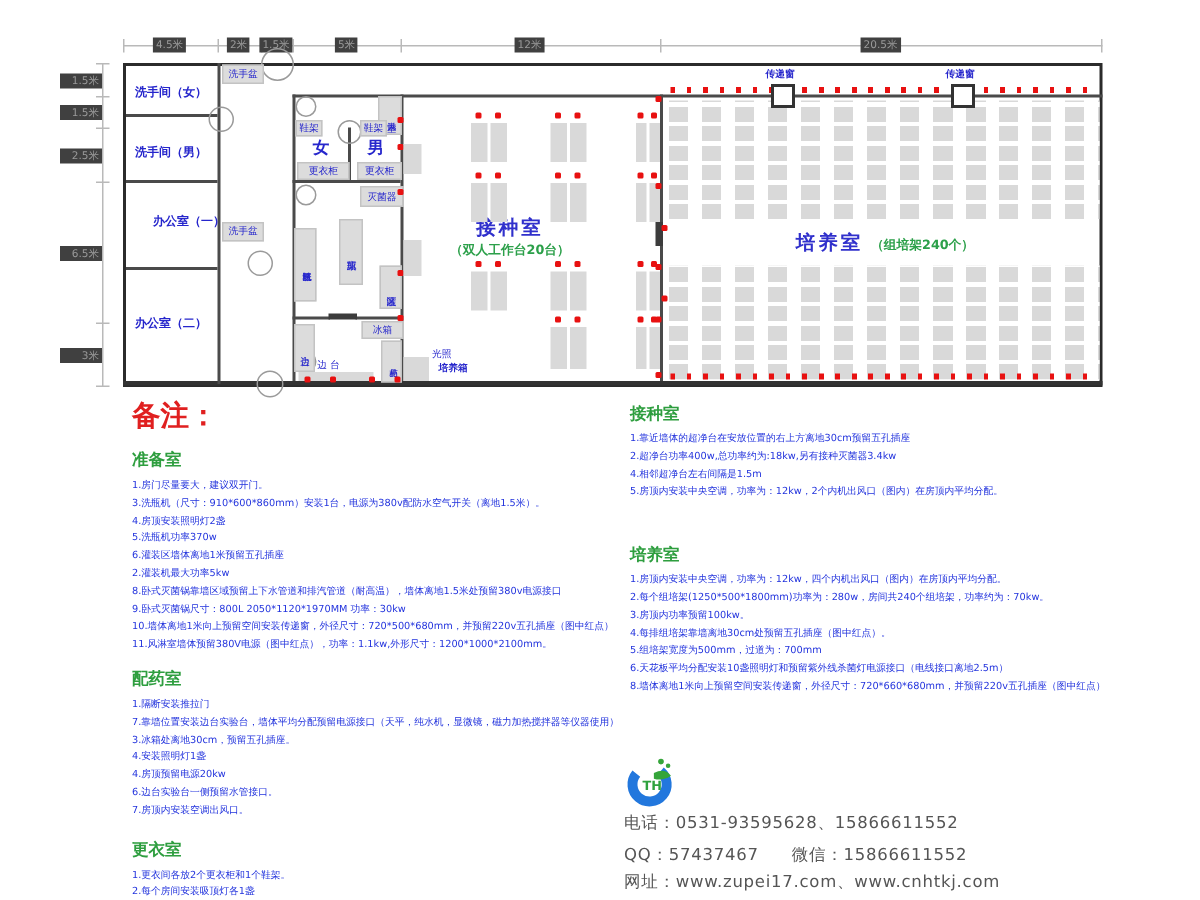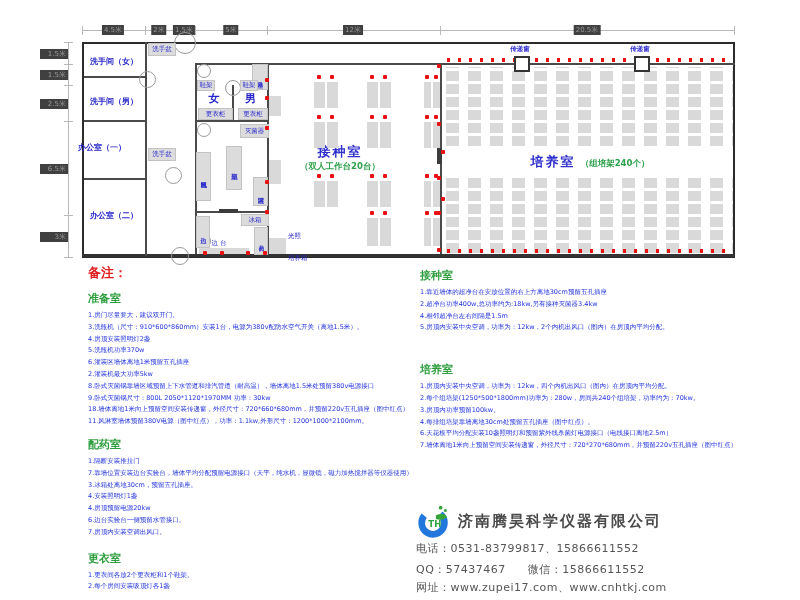"办公室（一）" div.abs { left: 72px -> 96px }
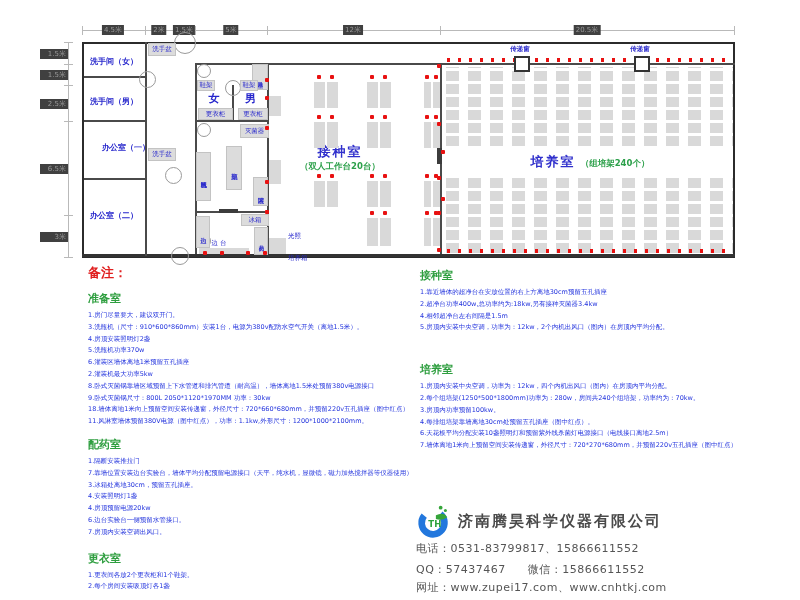"培养箱" div.abs { font-weight: normal -> bold; margin-top: 13px -> none; text-align: left -> center }
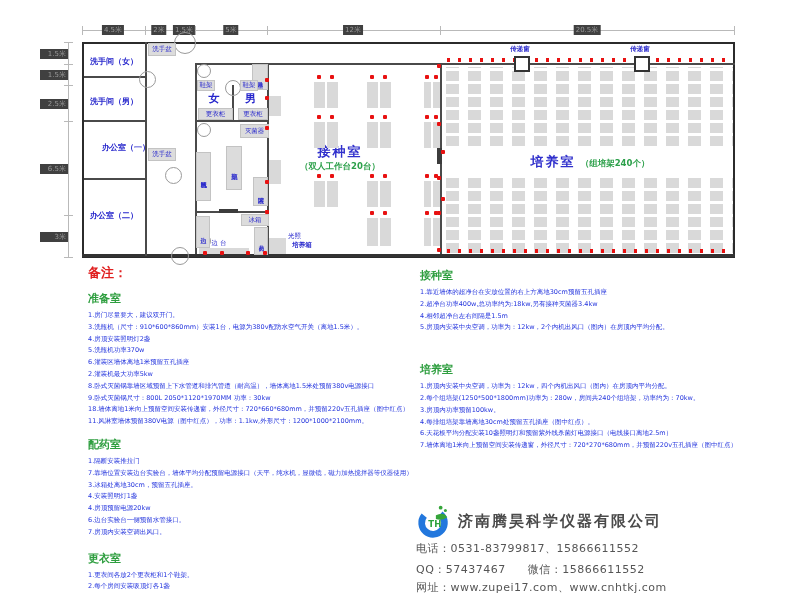"备注：" .notes-title { font-size: 13px -> 19px }
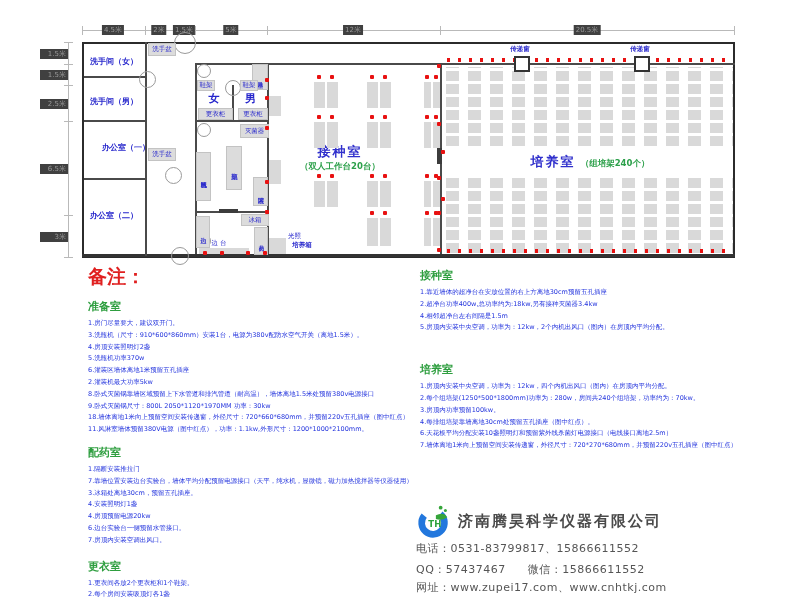"18.墙体离地1米向上预留空间安装传递窗，外径尺寸：720*660*680mm，" div.note-item { text: 18.墙体离地1米向上预留空间安装传递窗，外径尺寸：720*660 -> 10.墙体离地1米向上预留空间安装传递窗，外径尺寸：720*500 }
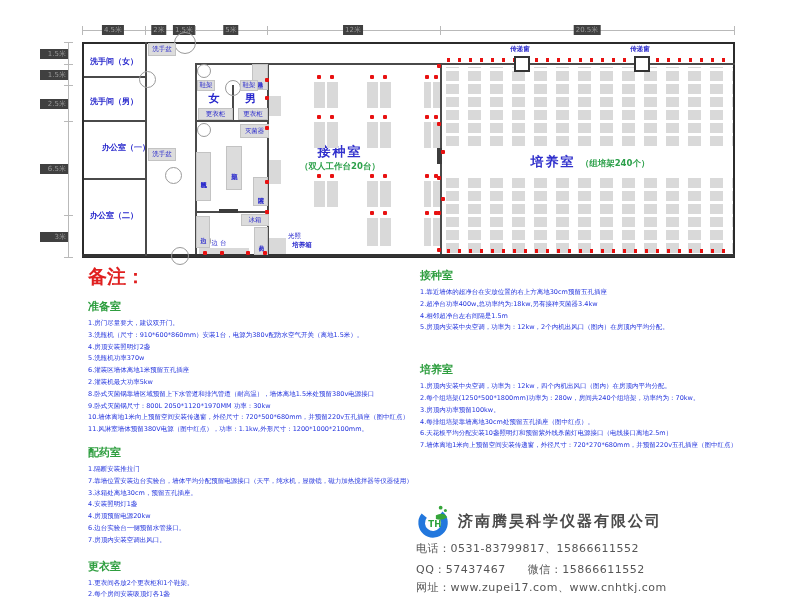"5.组培架宽度为500mm，过道为：700mm" div.note-item { html: none -> <div>5.组培架宽度为500mm，过道为：700mm</div> }
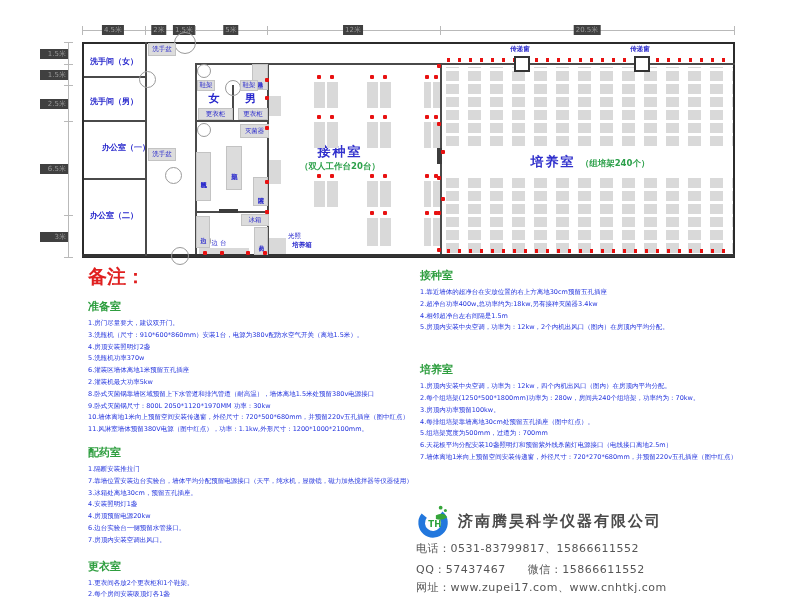"7.墙体离地1米向上预留空间安装传递窗，外径尺寸：720*270*680mm，并" div.note-item { text: 7.墙体离地1米向上预留空间安装传递窗，外径尺寸：720*270 -> 8.墙体离地1米向上预留空间安装传递窗，外径尺寸：720*660 }
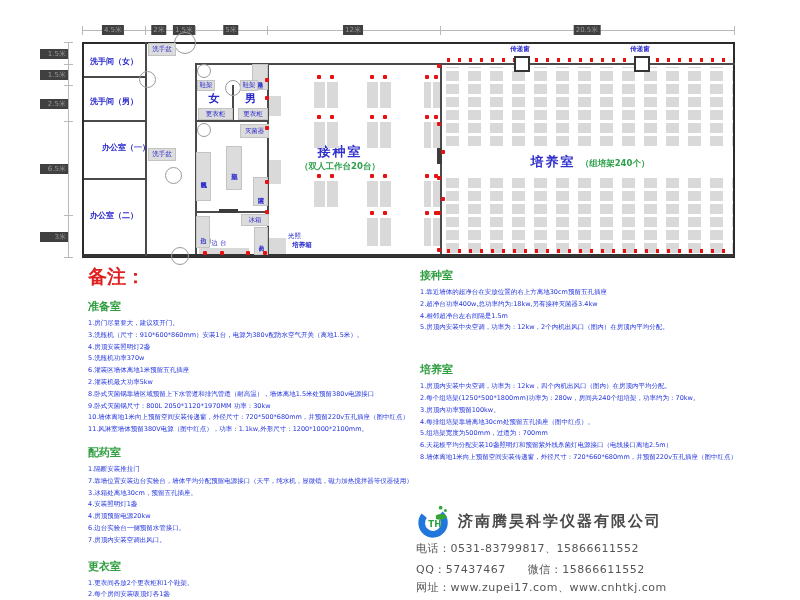"济南腾昊科学仪器有限公司" div.abs { html: <div>济南腾昊科学仪器有限公司</div> -> none }
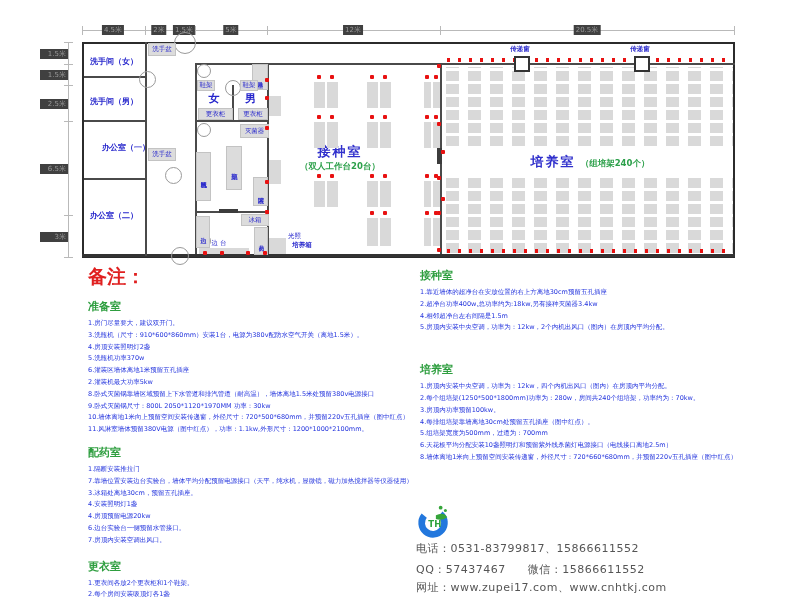"0531-83799817、15866611552" span { text: 0531-83799817 -> 0531-93595628 }
